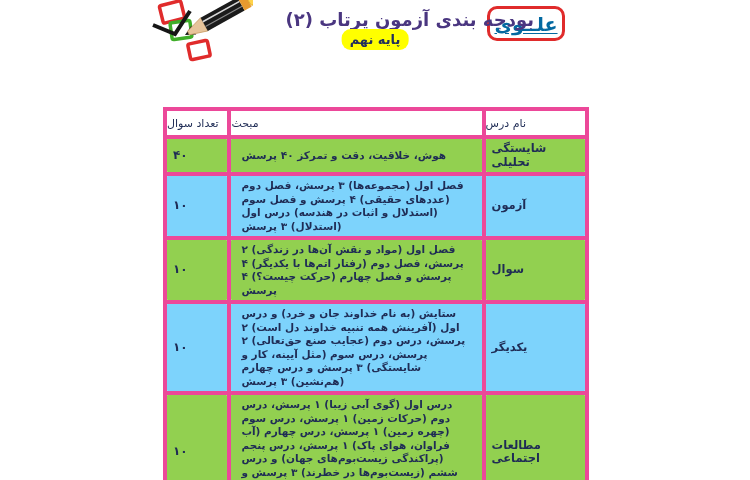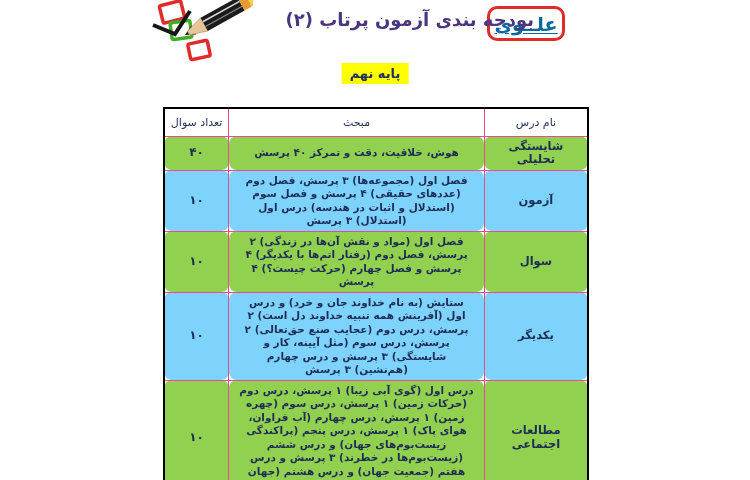"پایه نهم" .badge.grade { border-radius: none -> 9px; top: 63px -> 29px }
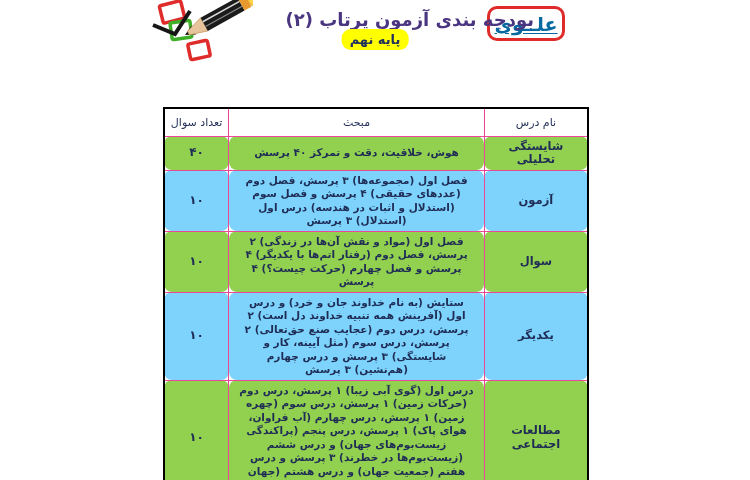"تعداد سوال" .schedule th, .schedule td { border: 1px solid #ec4899 -> 4px solid #ec4899; text-align: center -> left }
